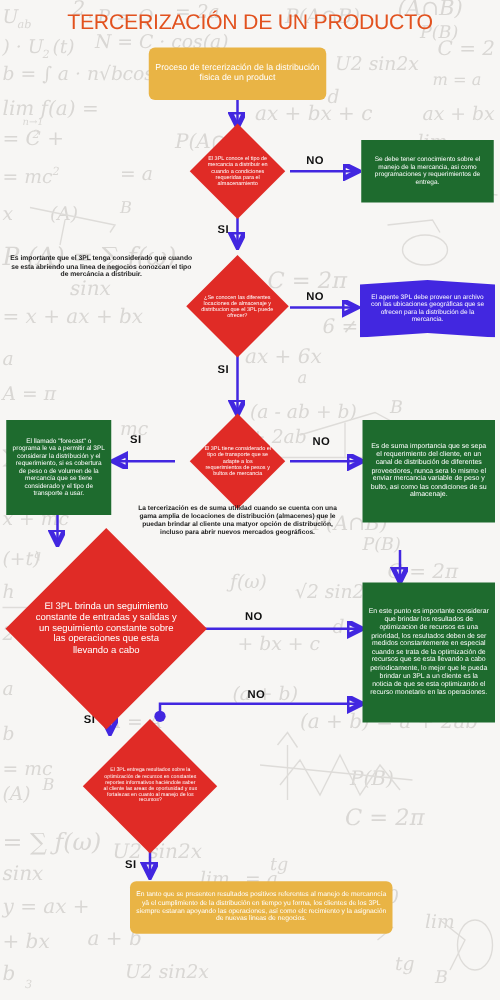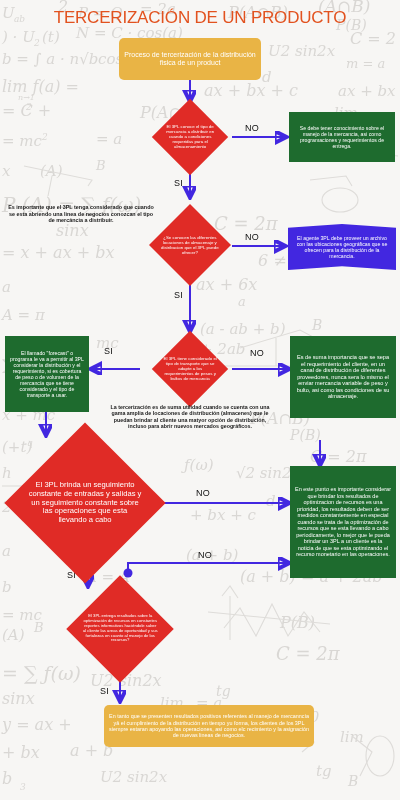"NO" .alabel { font-weight: normal -> bold }
